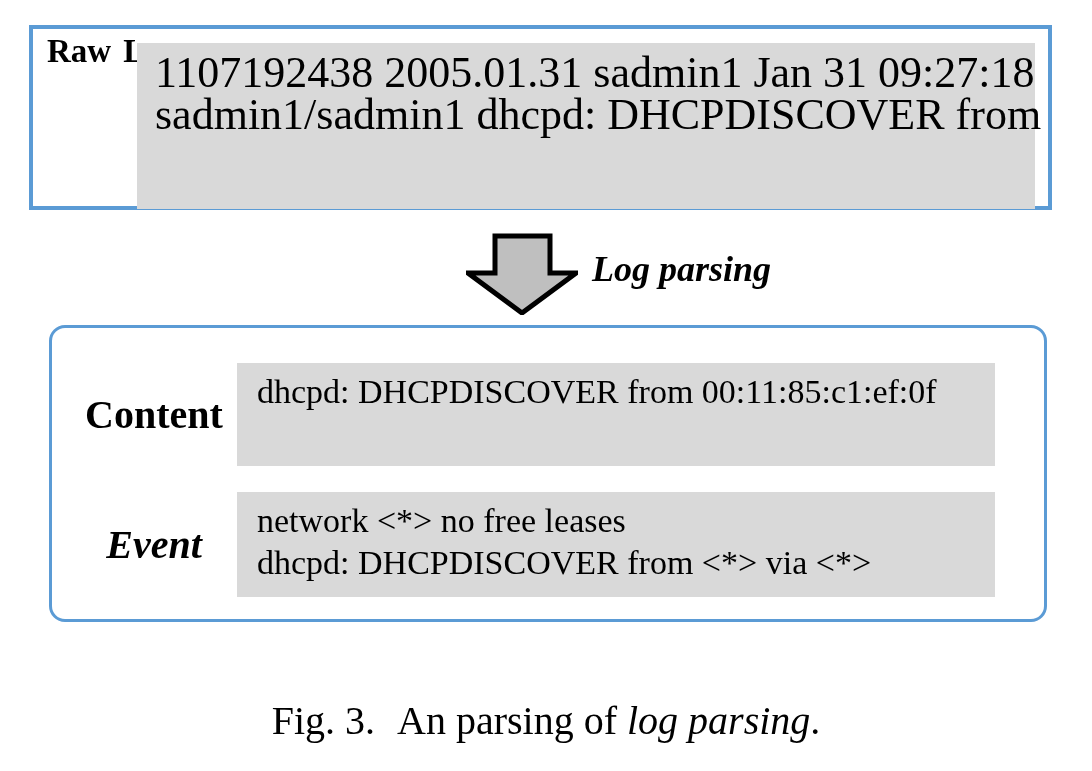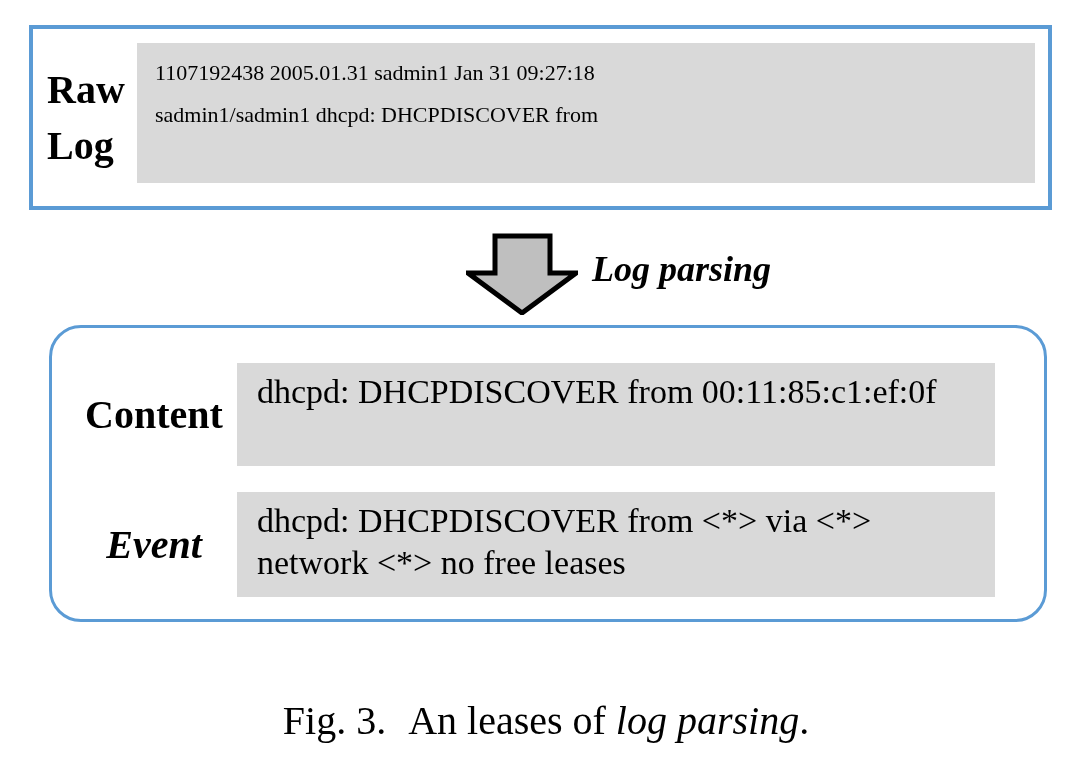"Raw" .raw-label { flex-direction: column -> row; font-size: 40px -> 33px }
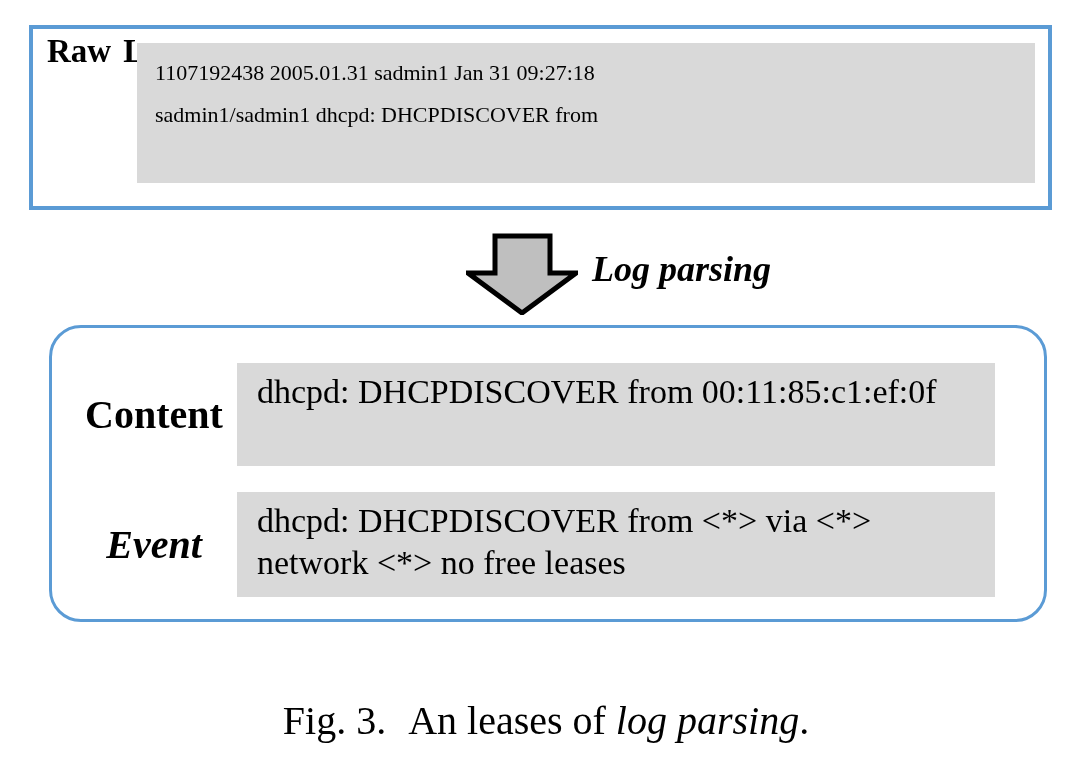"1107192438 2005.01.31 sadmin1 Jan 31" .raw-gray { font-size: 22px -> 44px; height: 140px -> 166px }
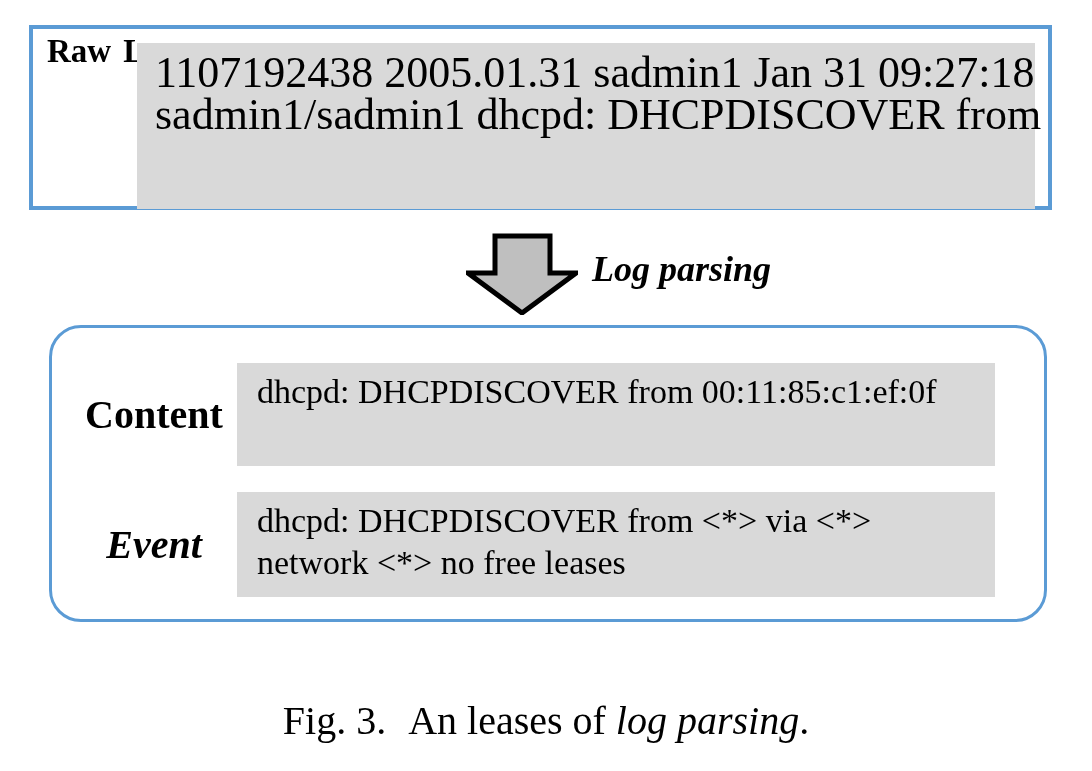"Content" .parsed-box { border-radius: 32px -> 16px }
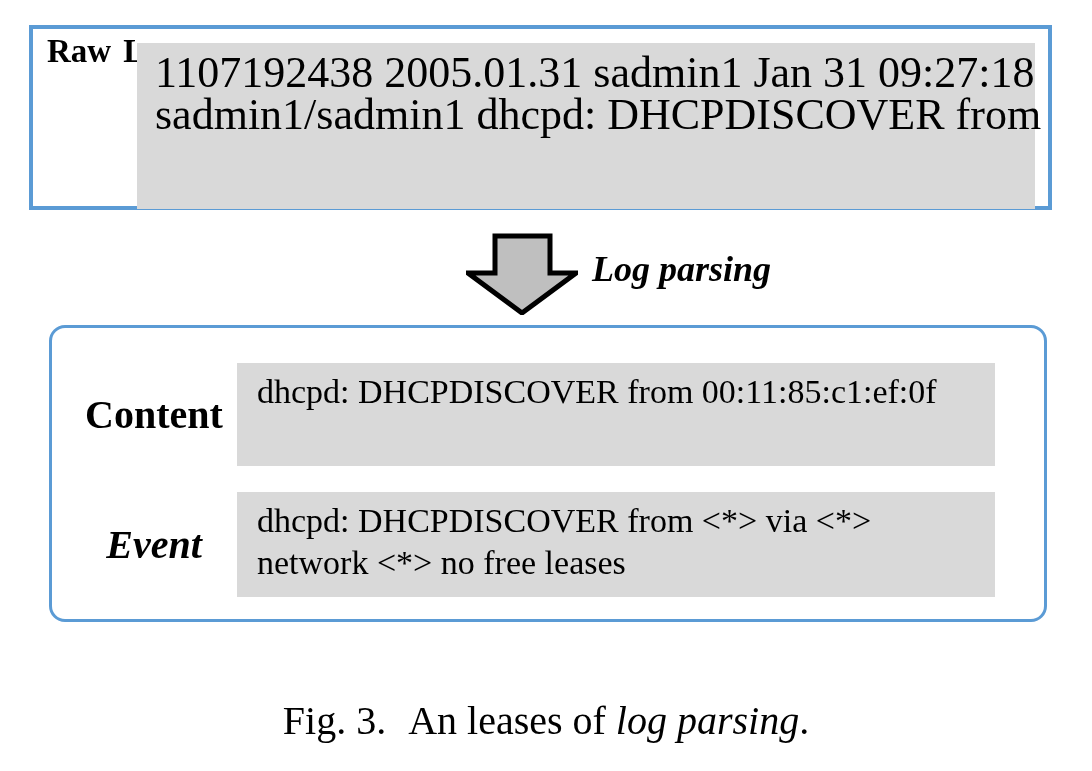"dhcpd: DHCPDISCOVER from <*> via" div { order: before "network <*> no free leases" -> after "network <*> no free leases" }
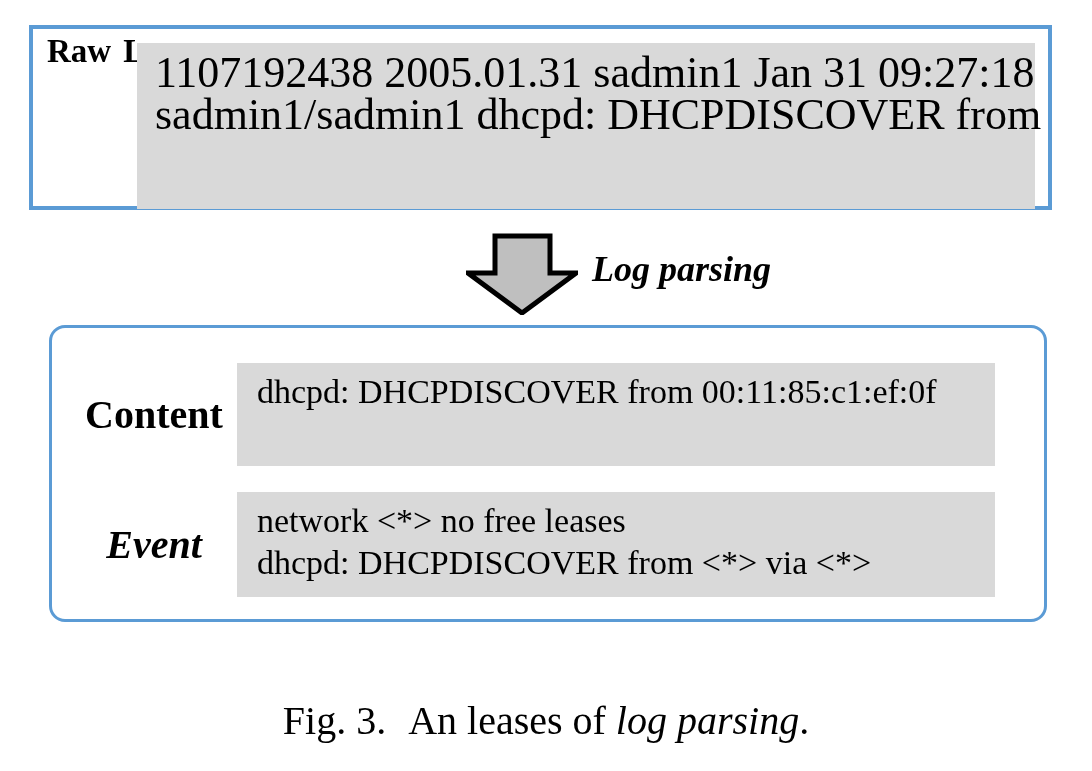"An leases of" span { text: leases -> parsing }
